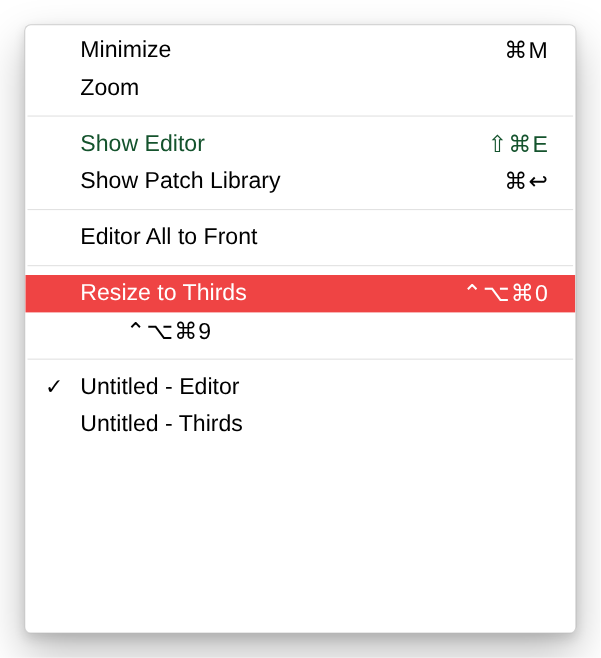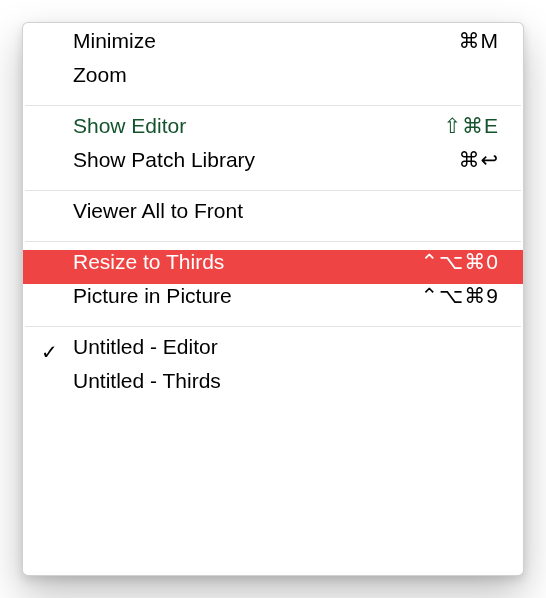"Minimize" .menu-item { align-items: none -> center }
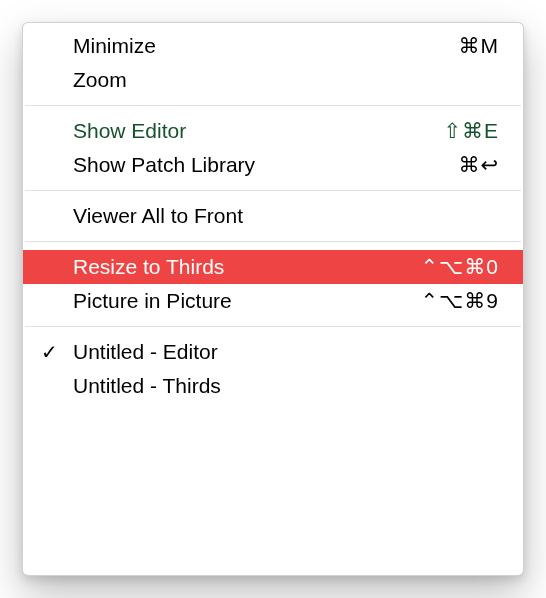"Viewer All to Front" span.menu-label { text: Viewer -> Editor }
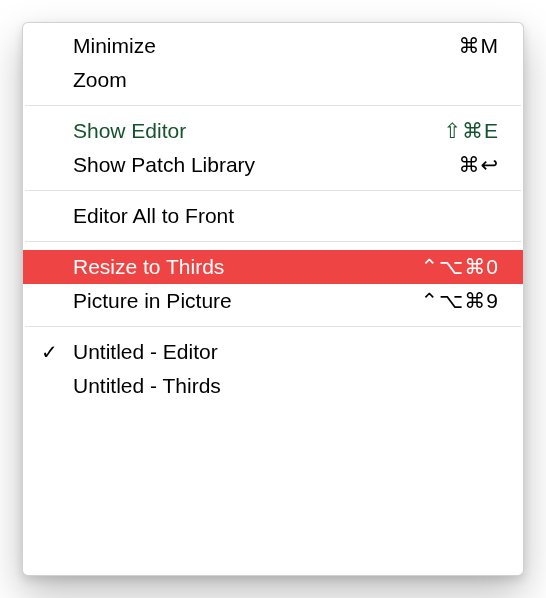"Picture in Picture" span.menu-label { html: <span>Picture in Picture</span> -> none }
